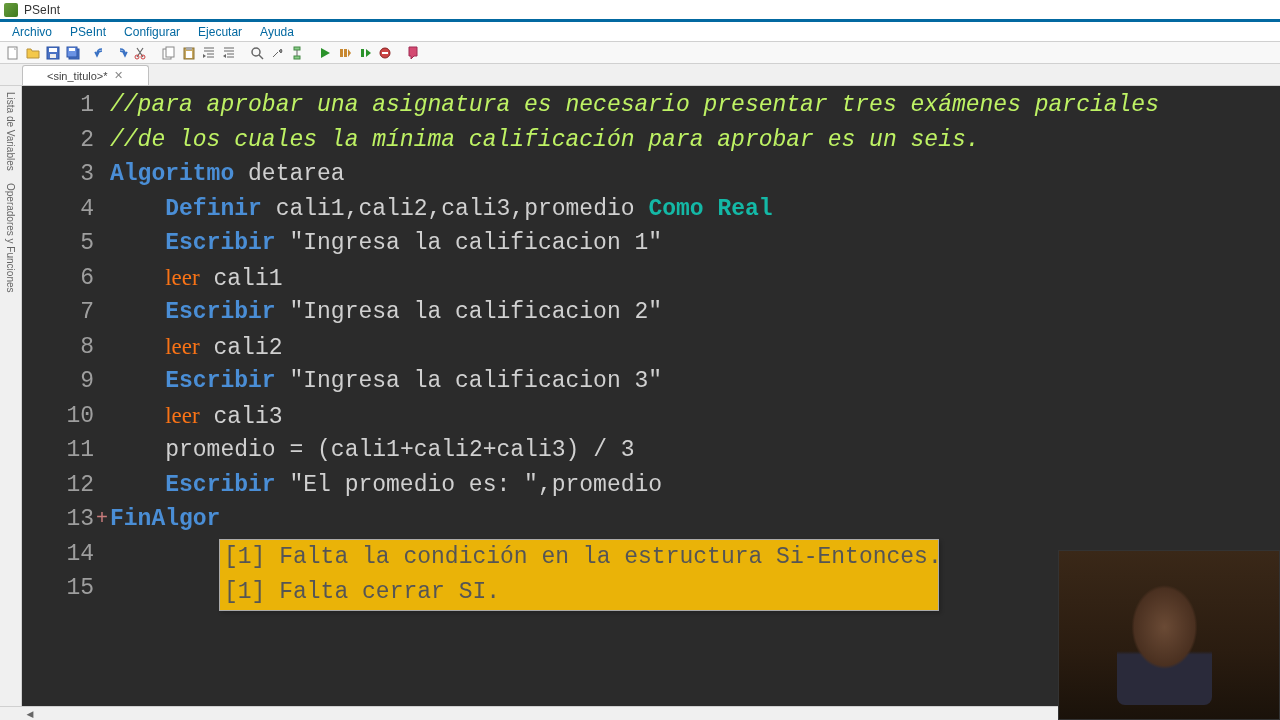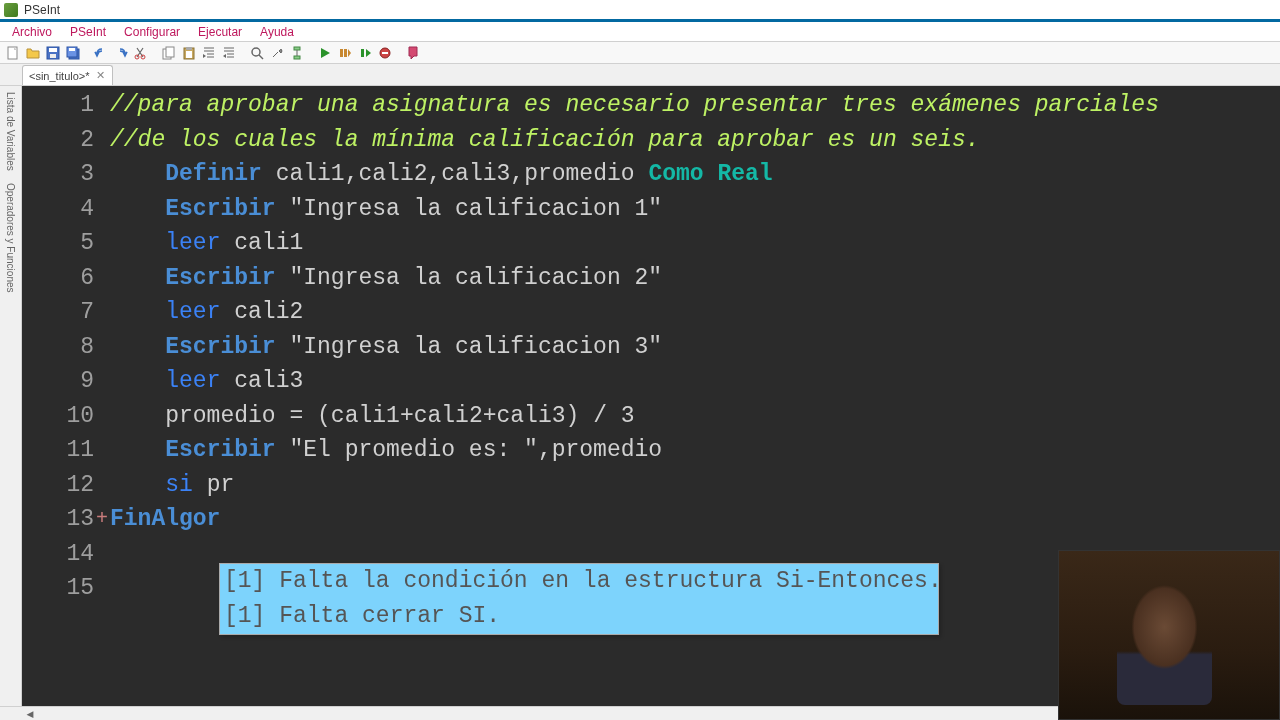"Archivo" .menuitem { color: #be185d -> #0369a1 }
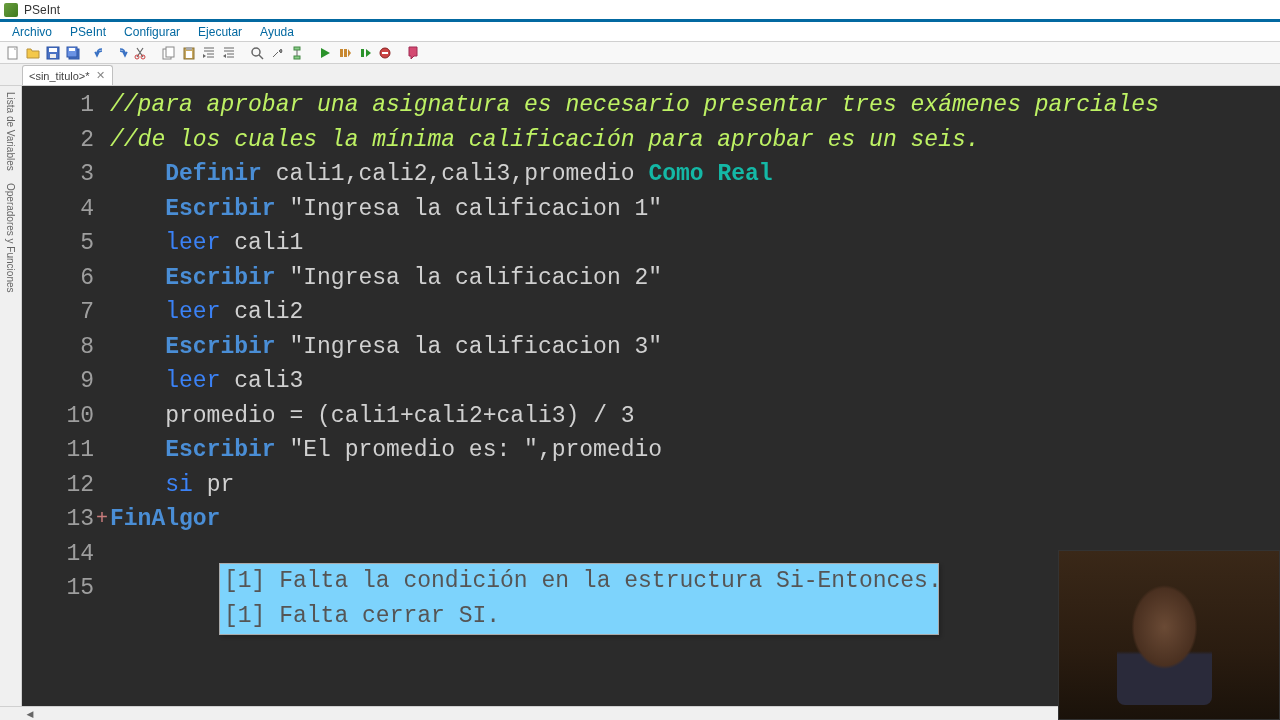"<sin_titulo>*" .tab { padding: 0 6px -> 0 24px }
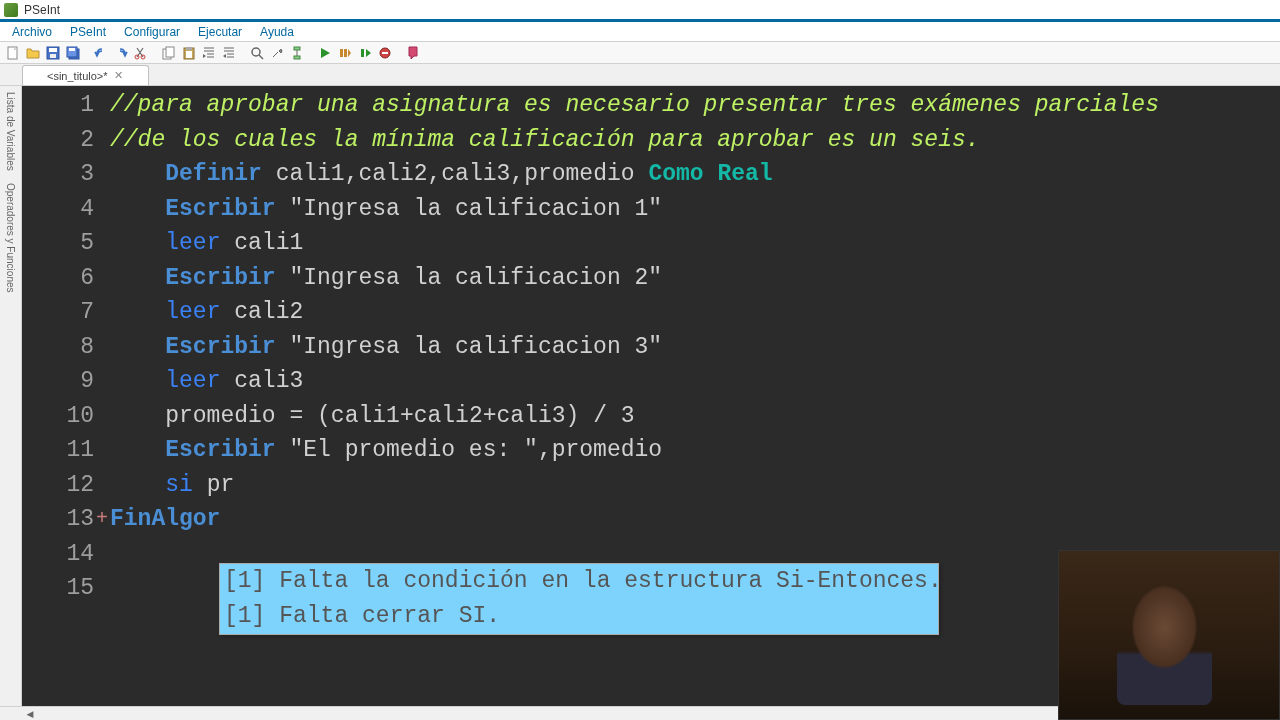"Algoritmo detarea" div.code-line { html: none -> <div><span>Algoritmo</span><span> detarea</span></div> }
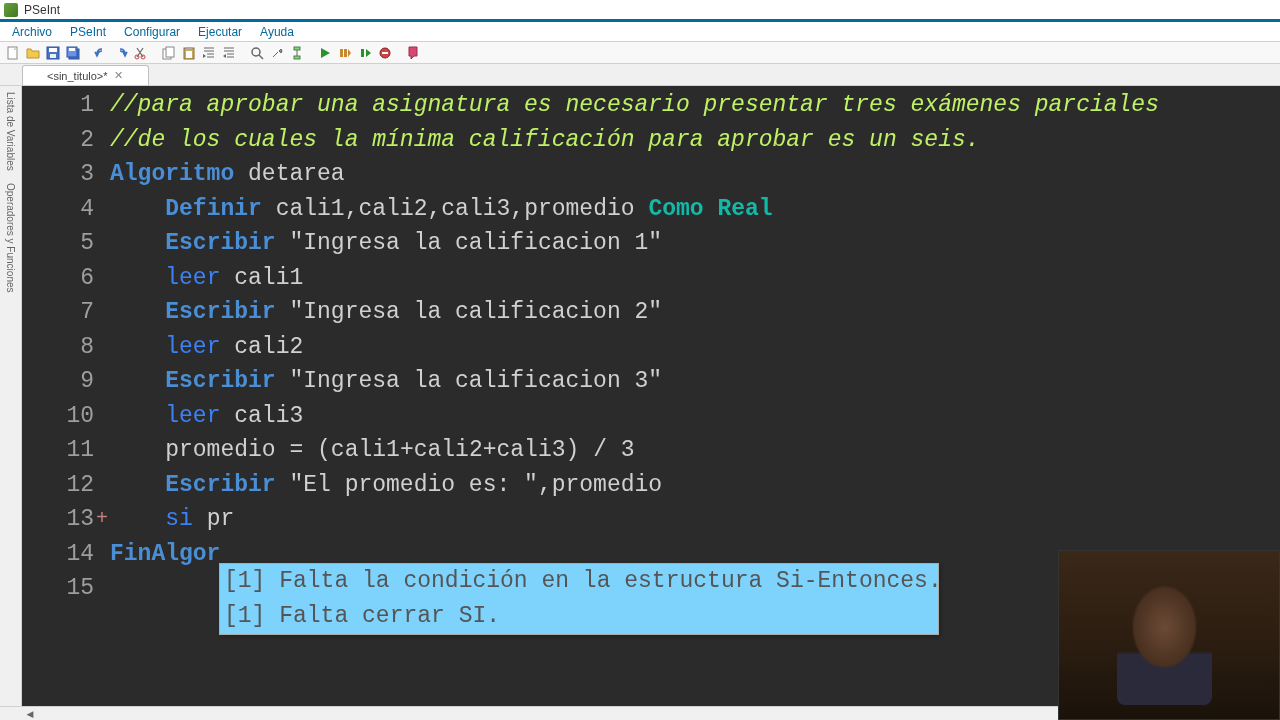"leer" .tok-kw2 { color: #3b82f6 -> #f97316; font-family: none -> Liberation Serif, serif }
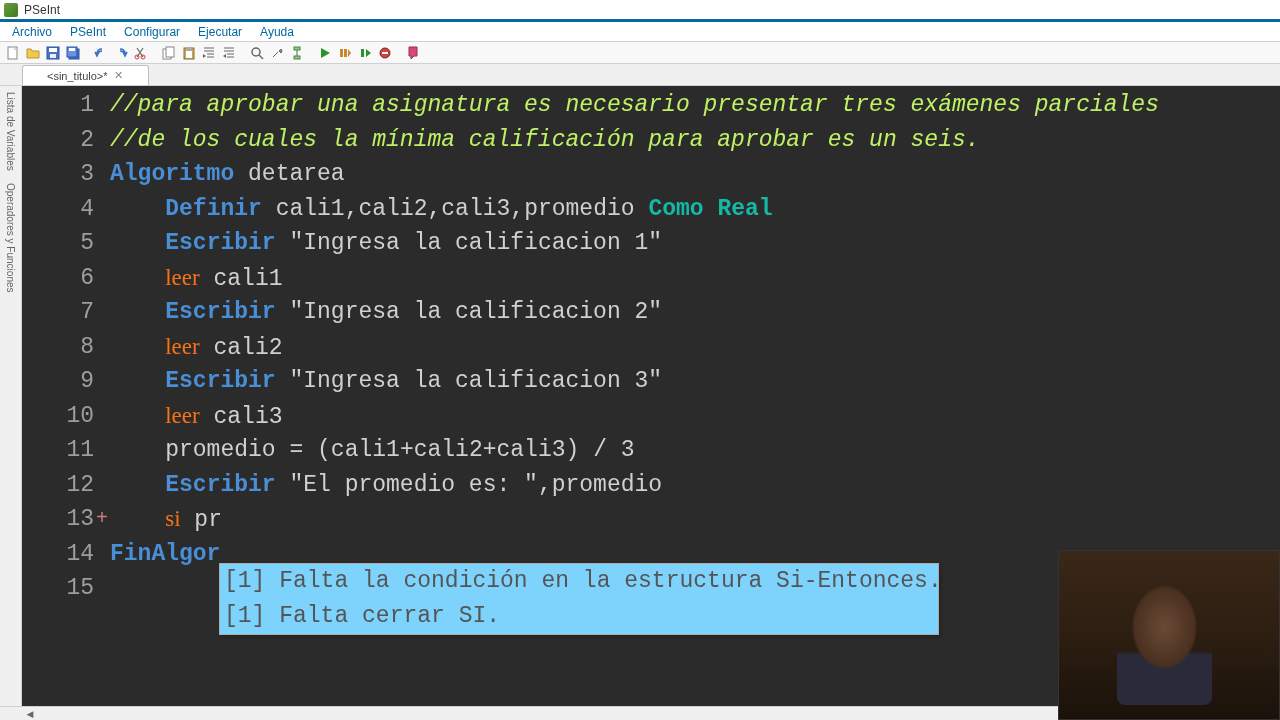"si pr" div.code-line { html: <div><span> </span><span>si</span><span> pr</span></div> -> none }
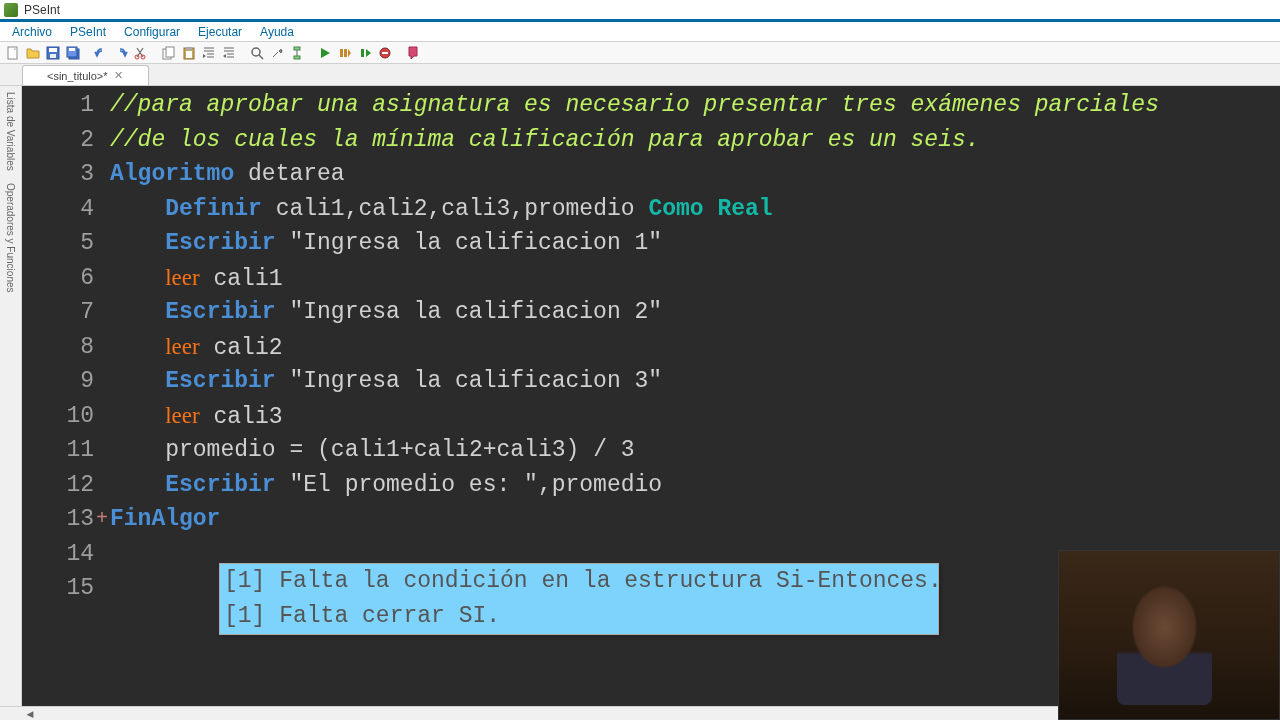"[1] Falta la condición en" .error-tooltip { background: #7dd3fc -> #eab308; top: 477px -> 453px }
